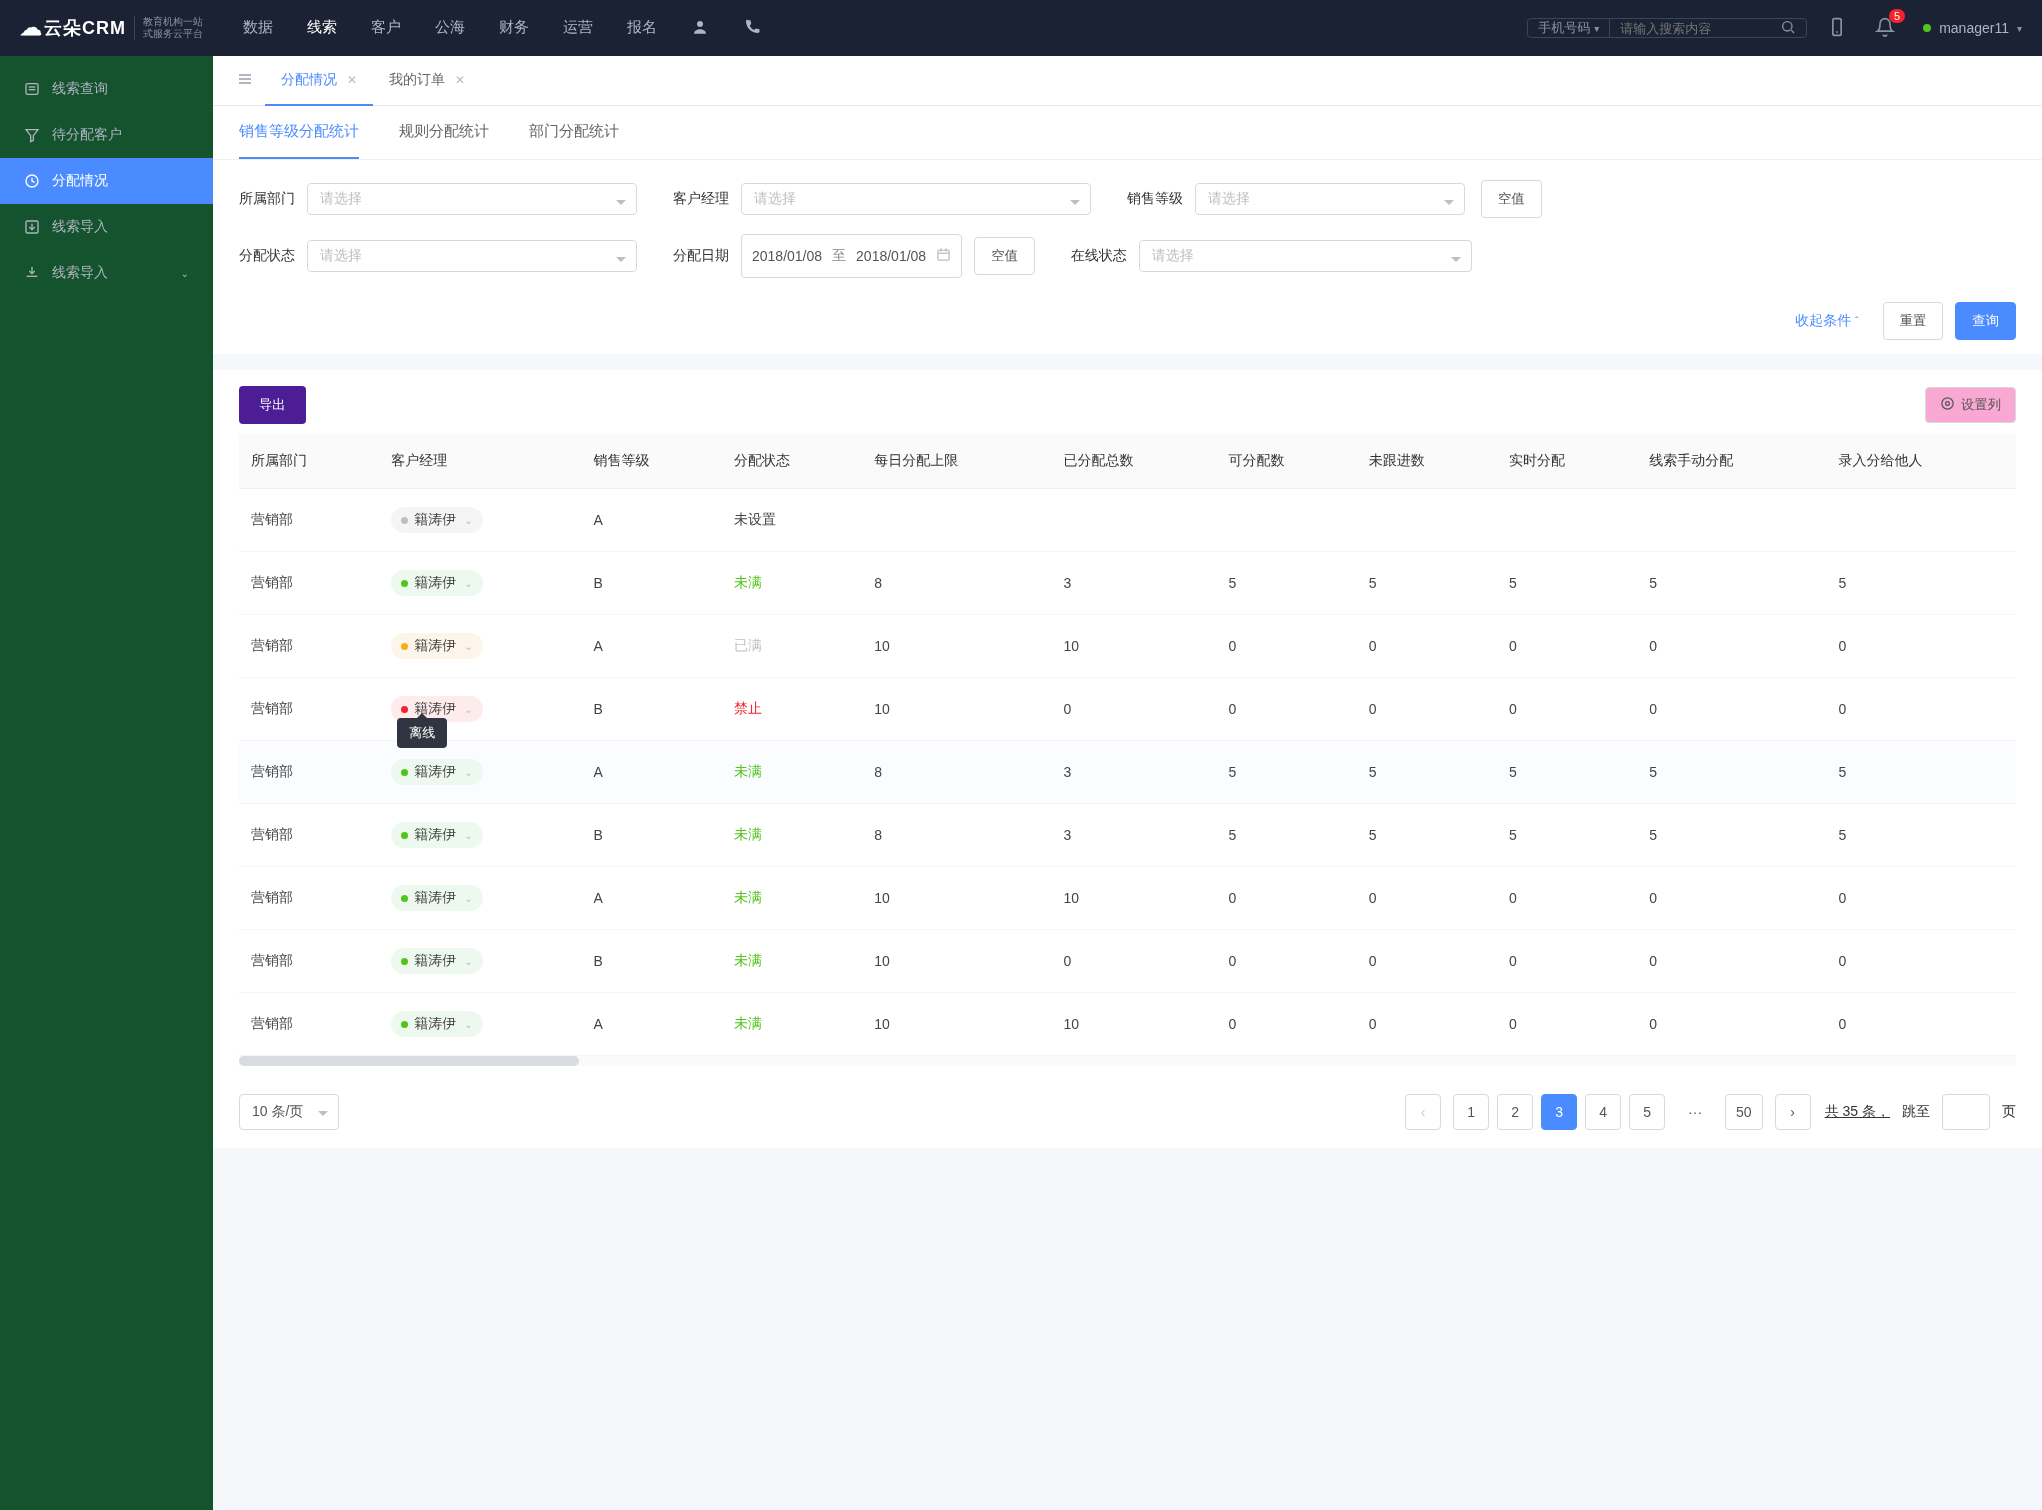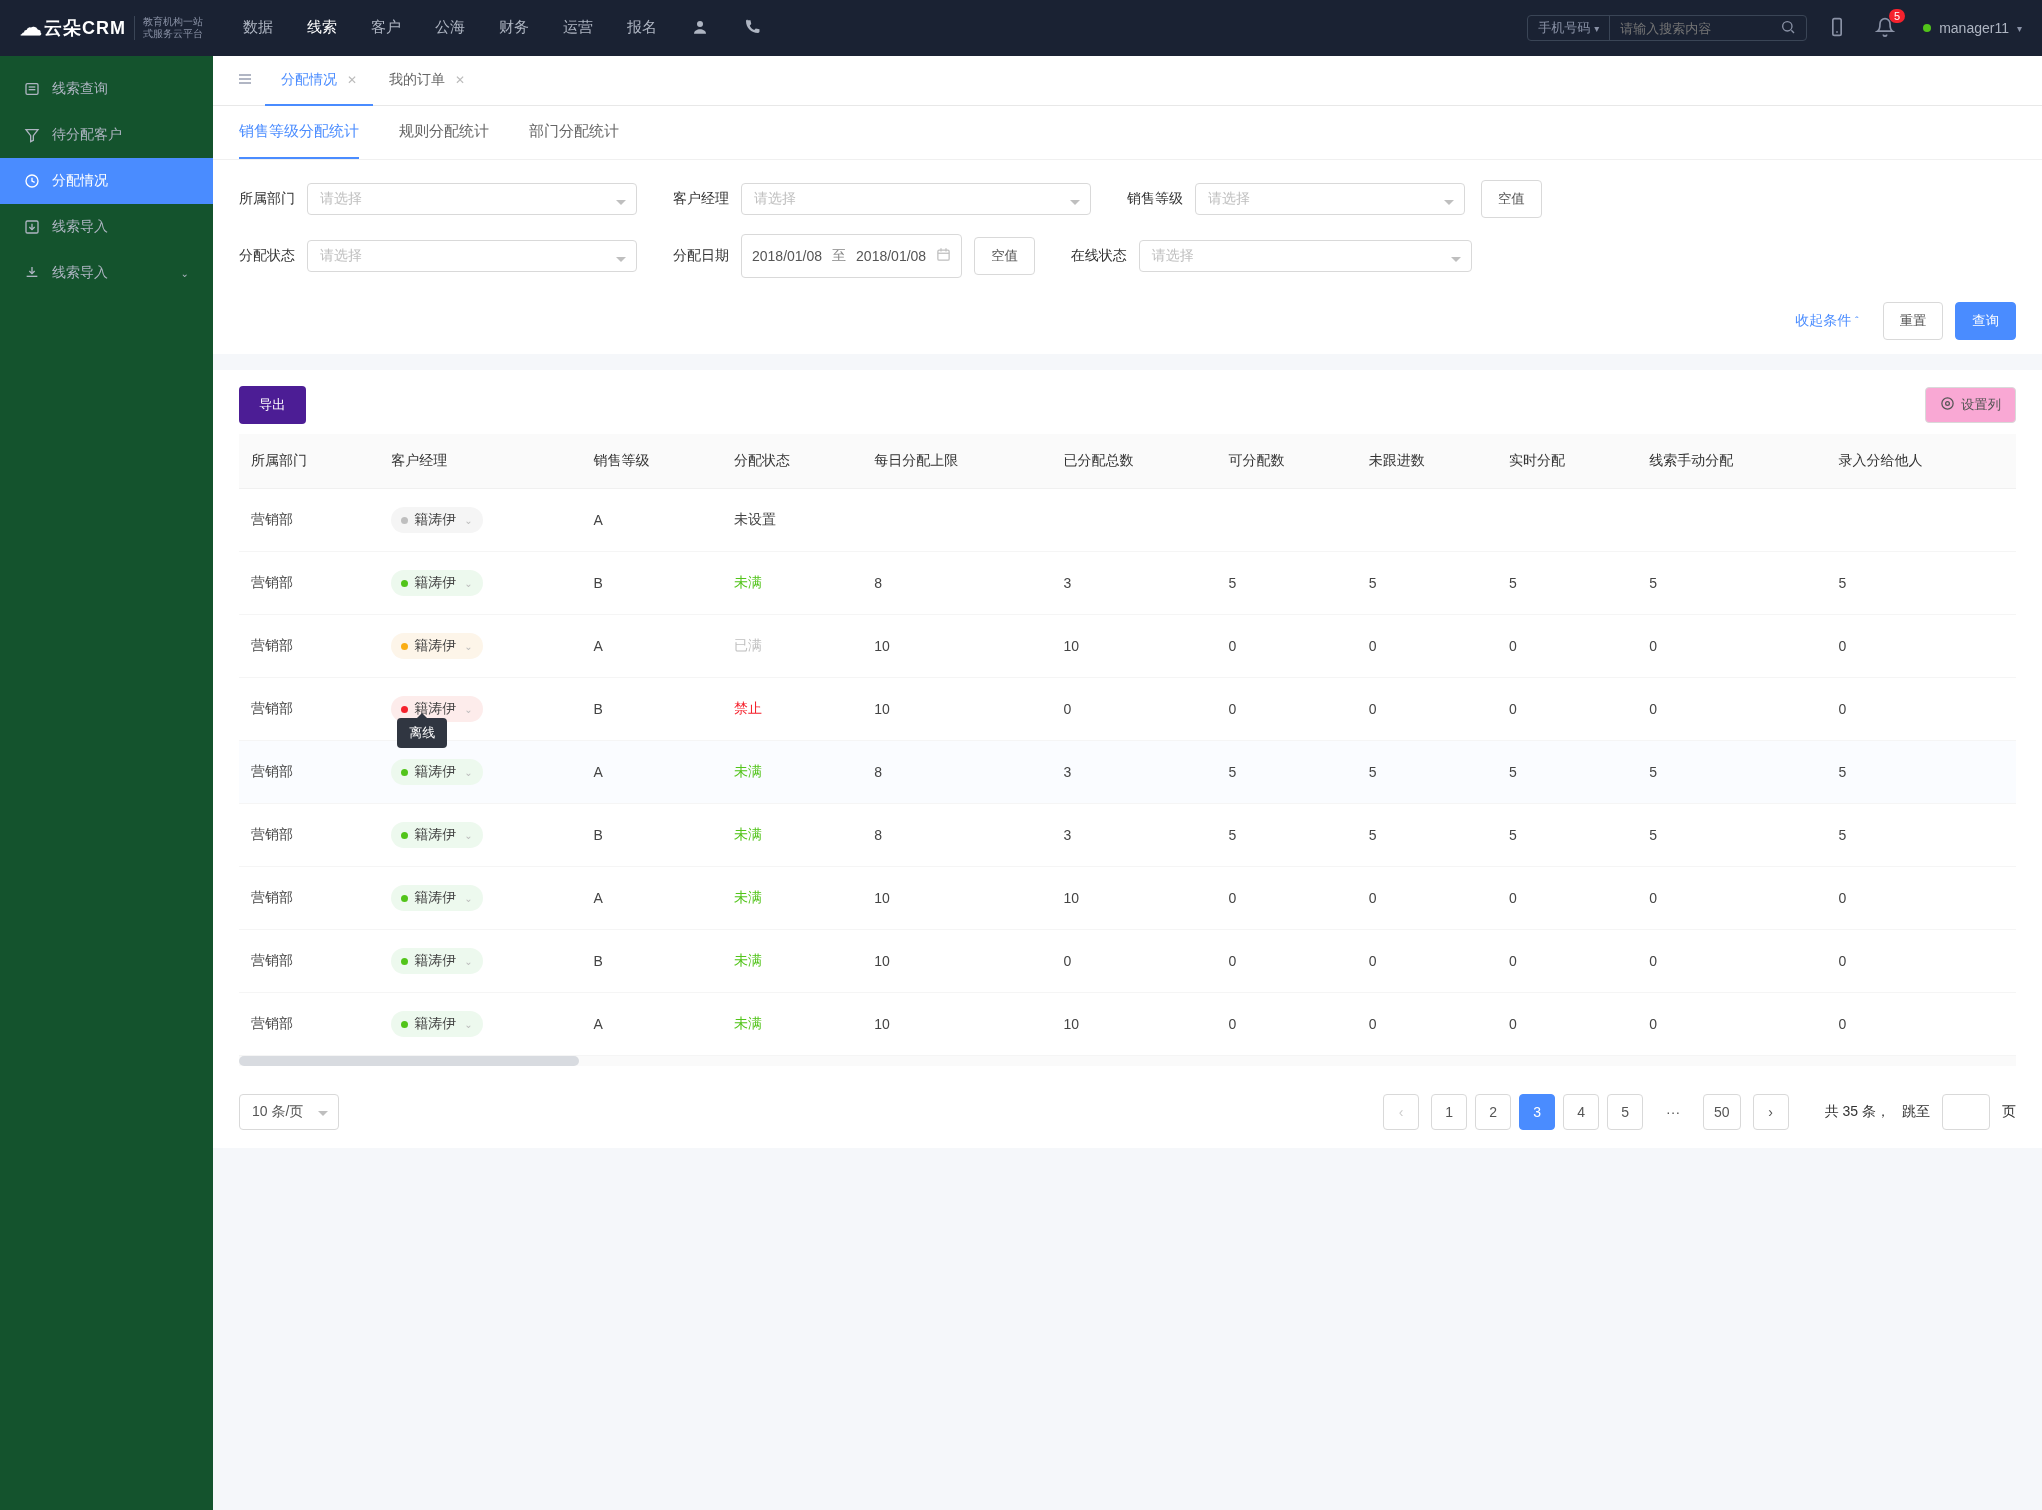"手机号码" .searchbox { height: 26px -> 20px }
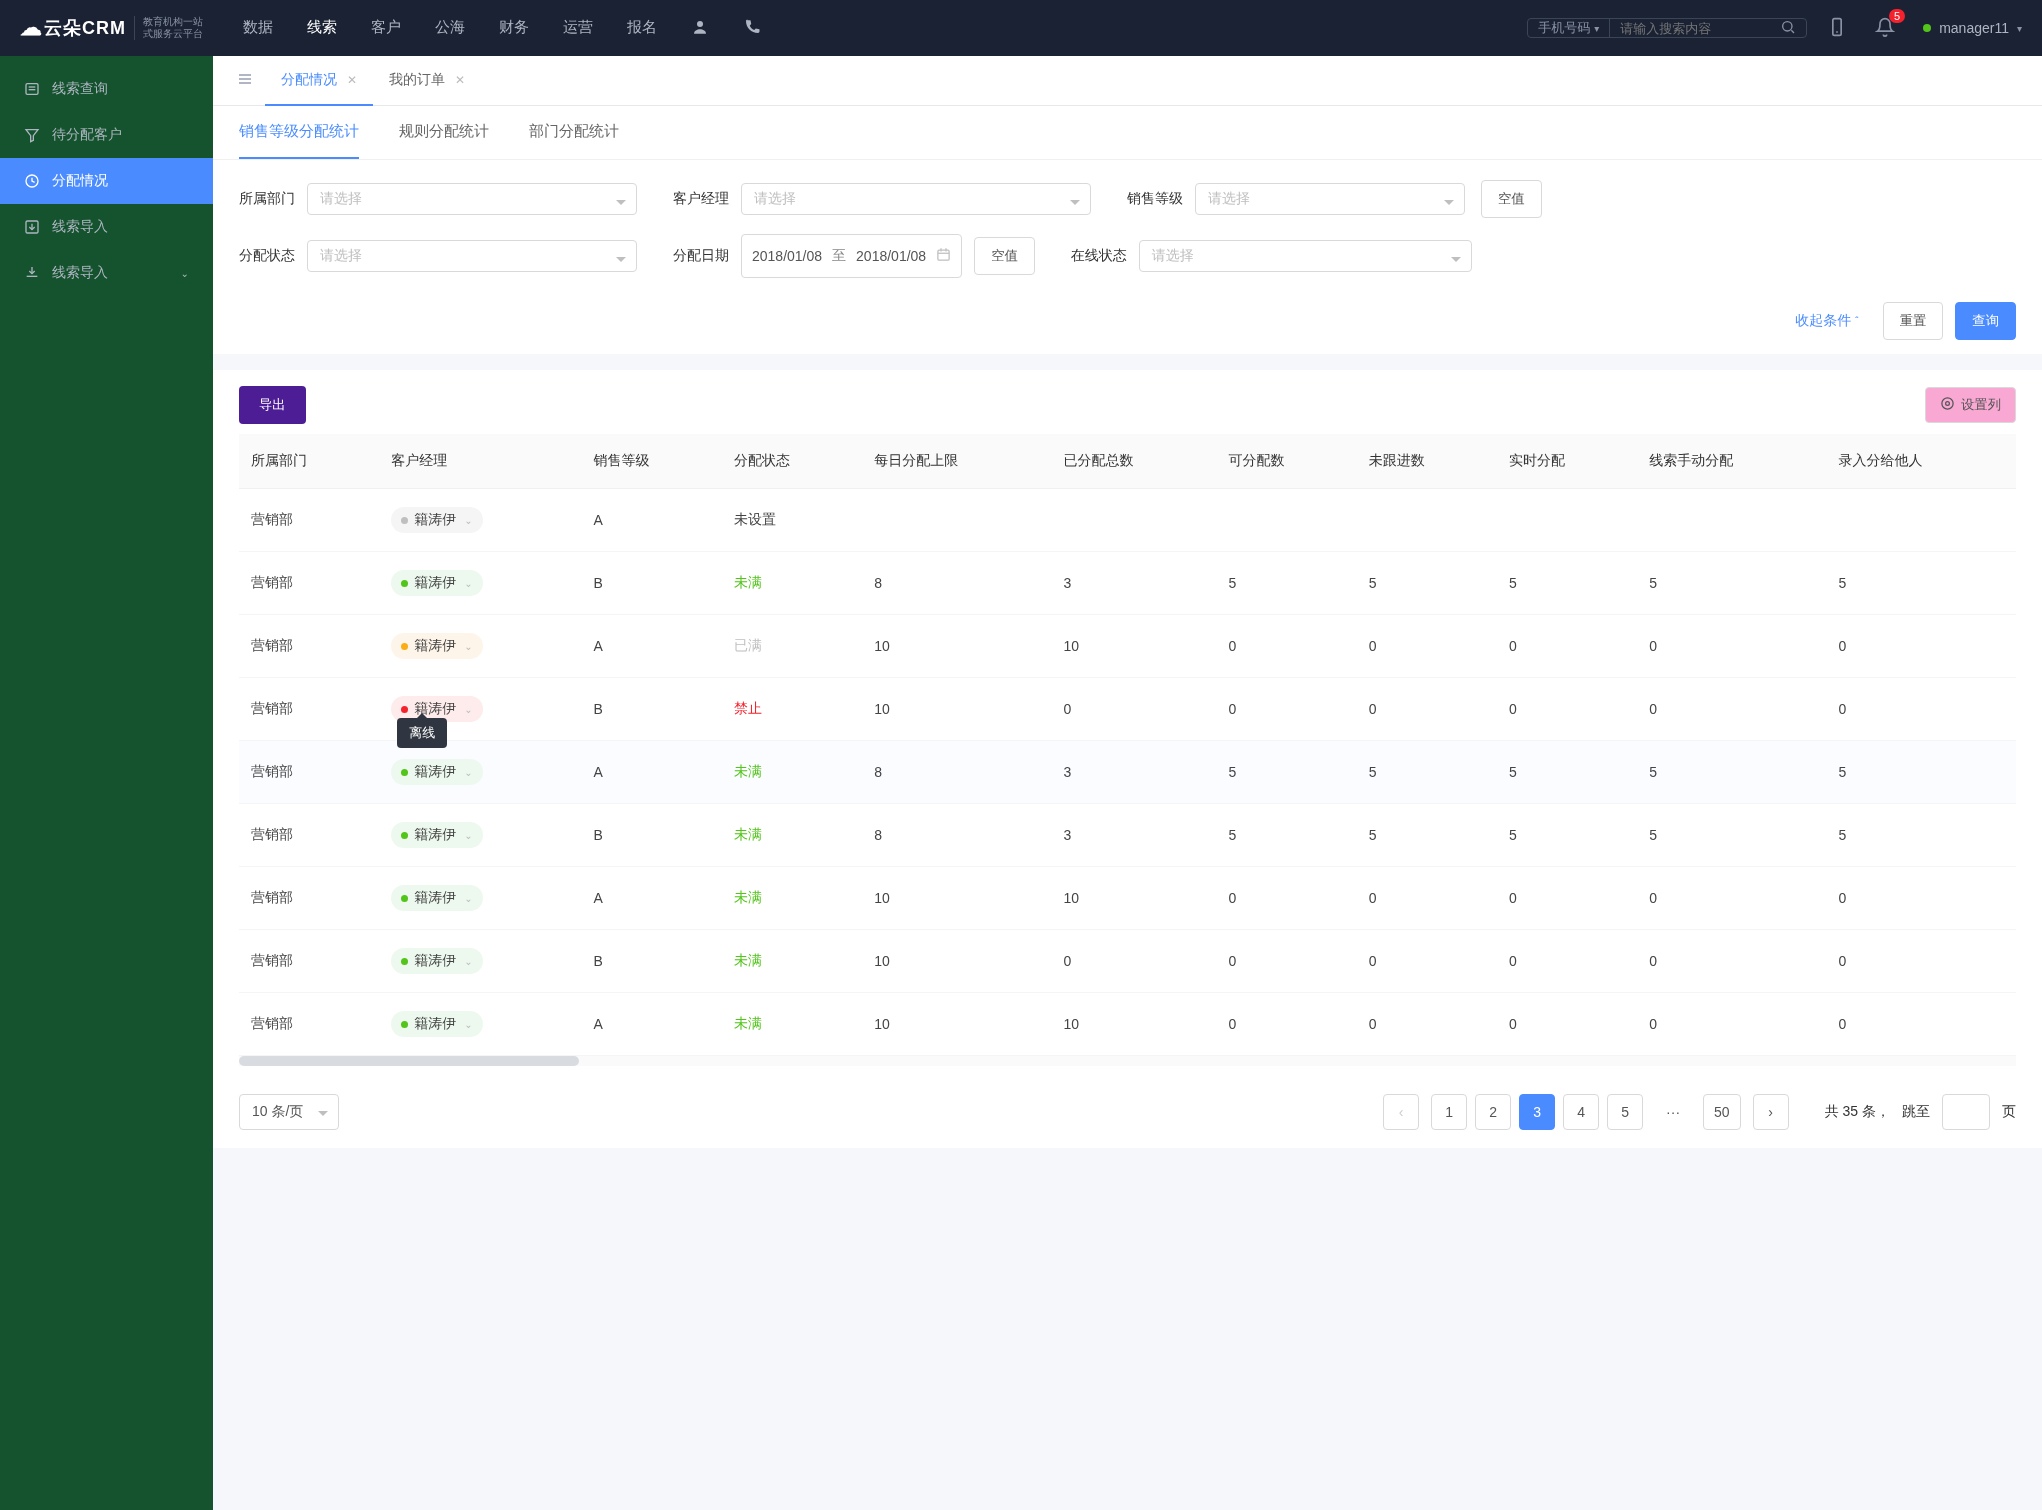"共 35 条，" span { margin-left: 24px -> 2px; text-decoration: none -> underline }
